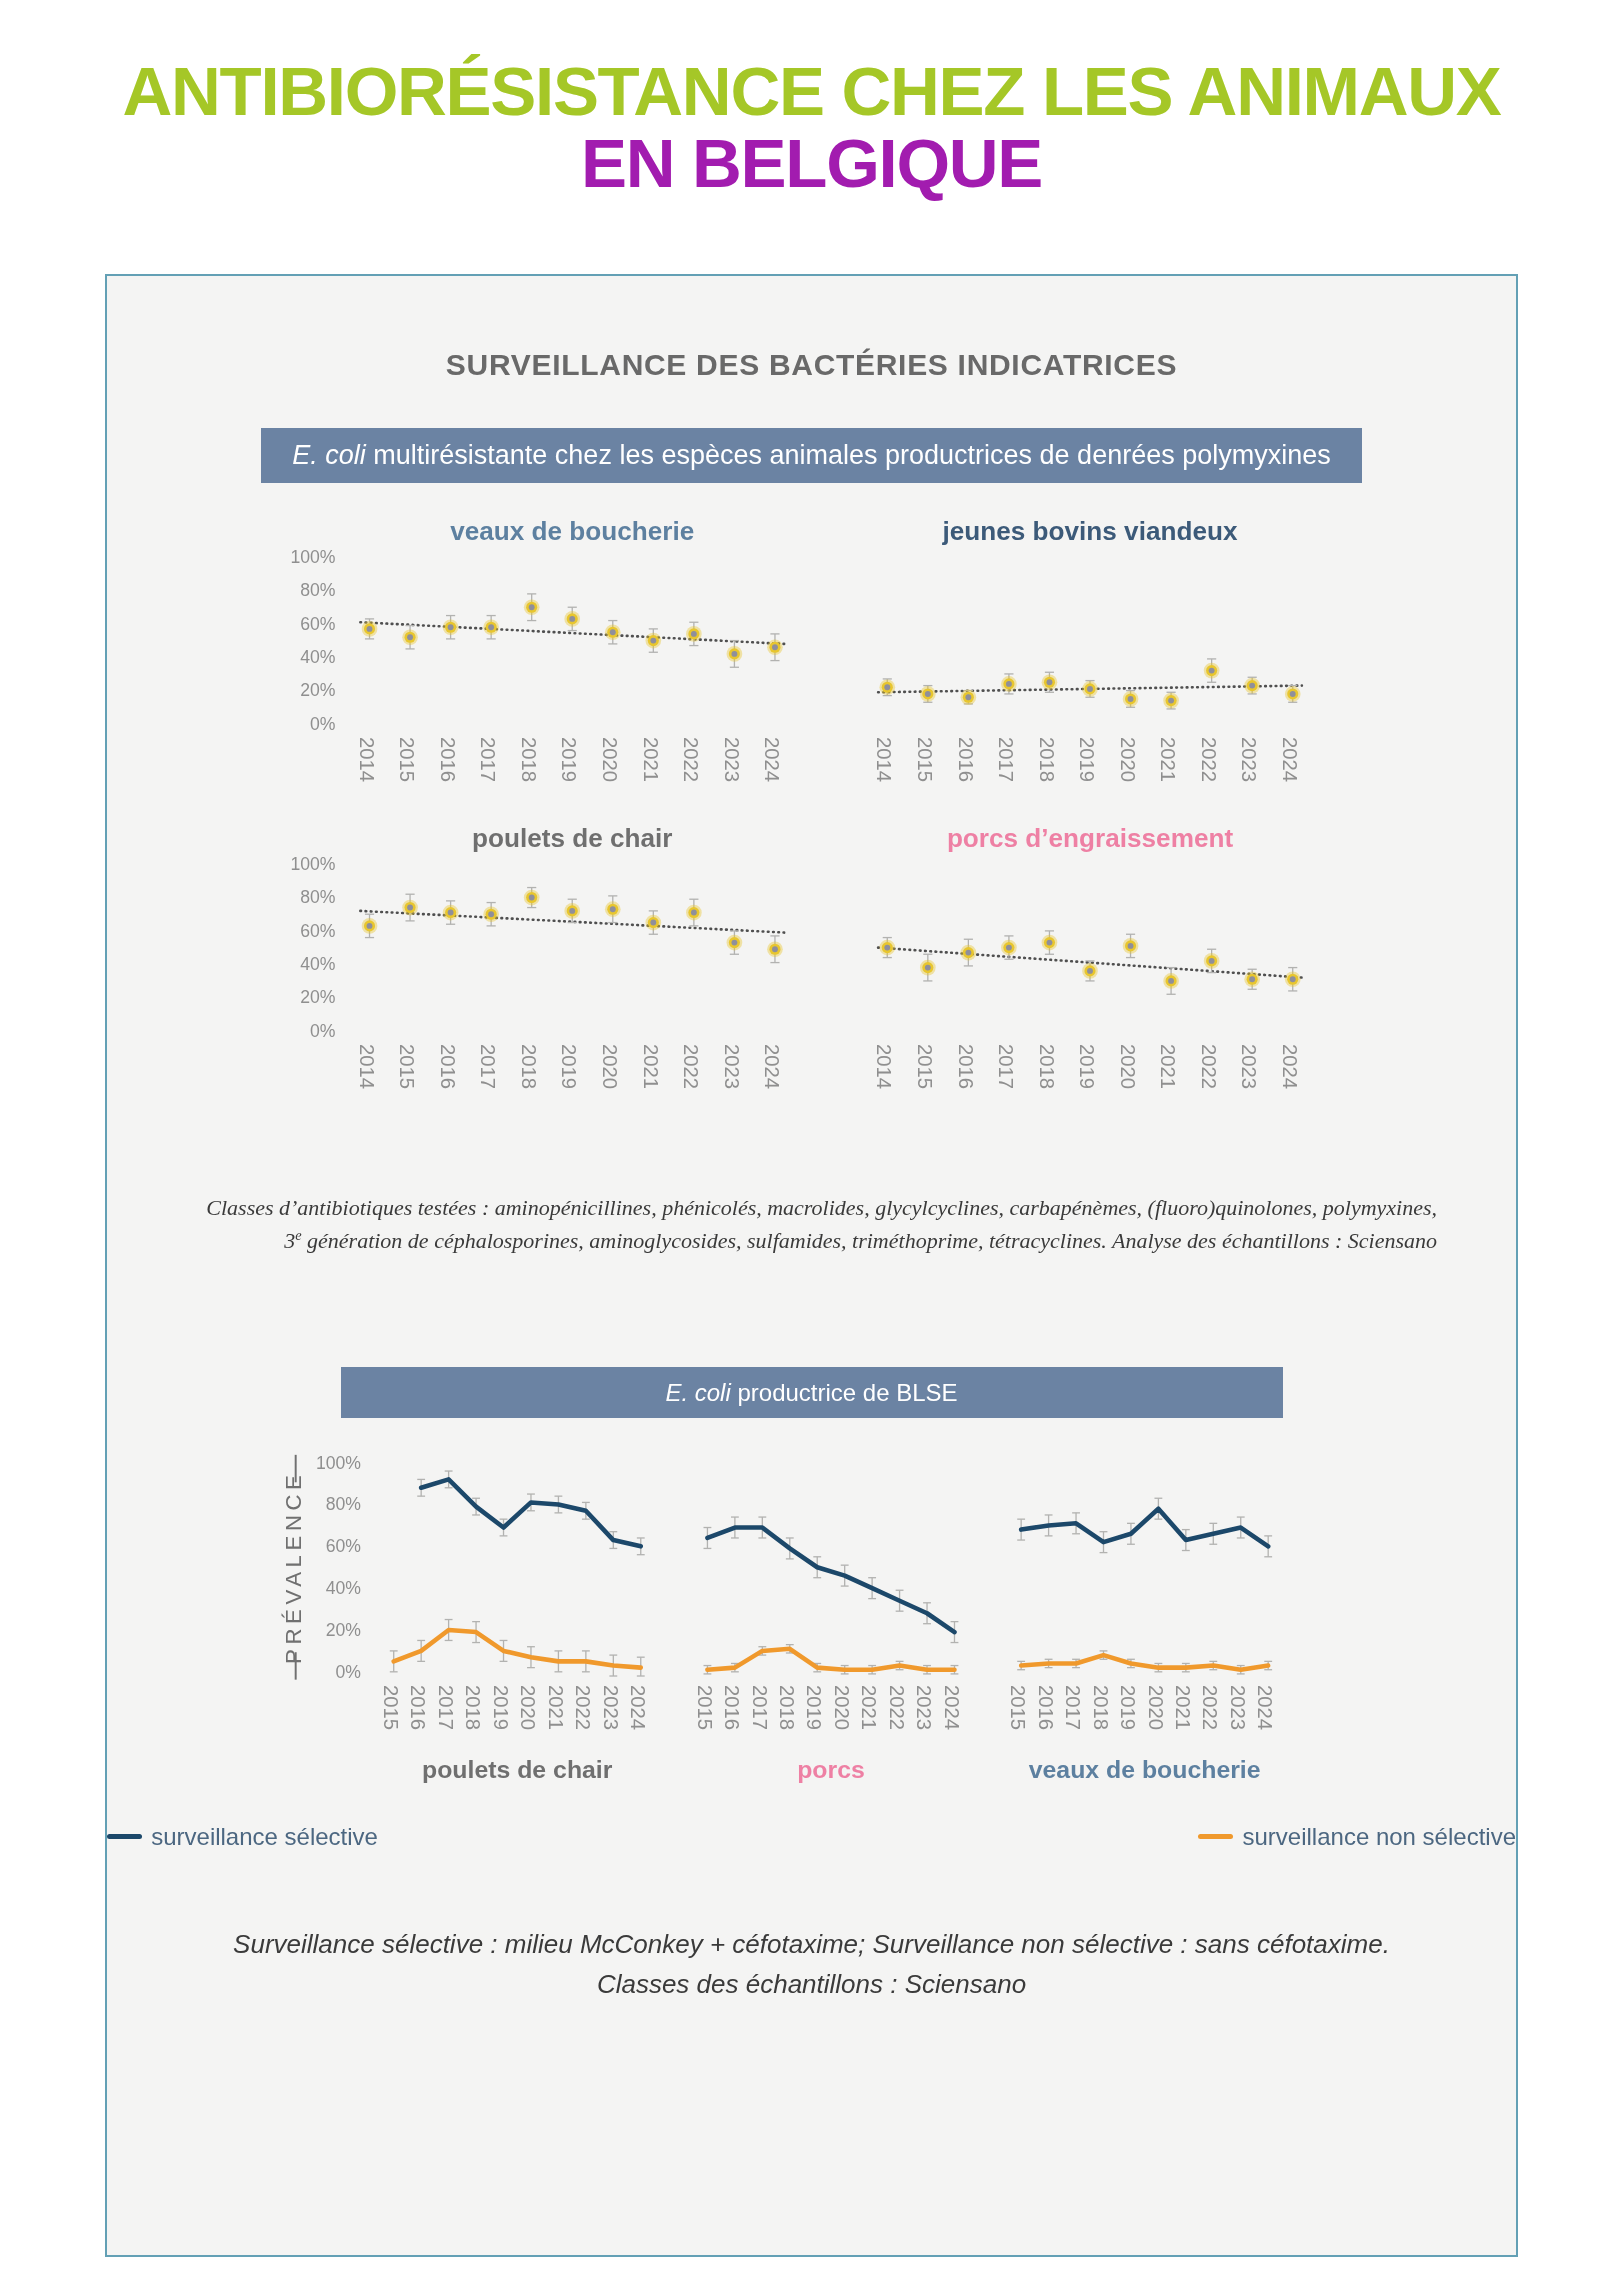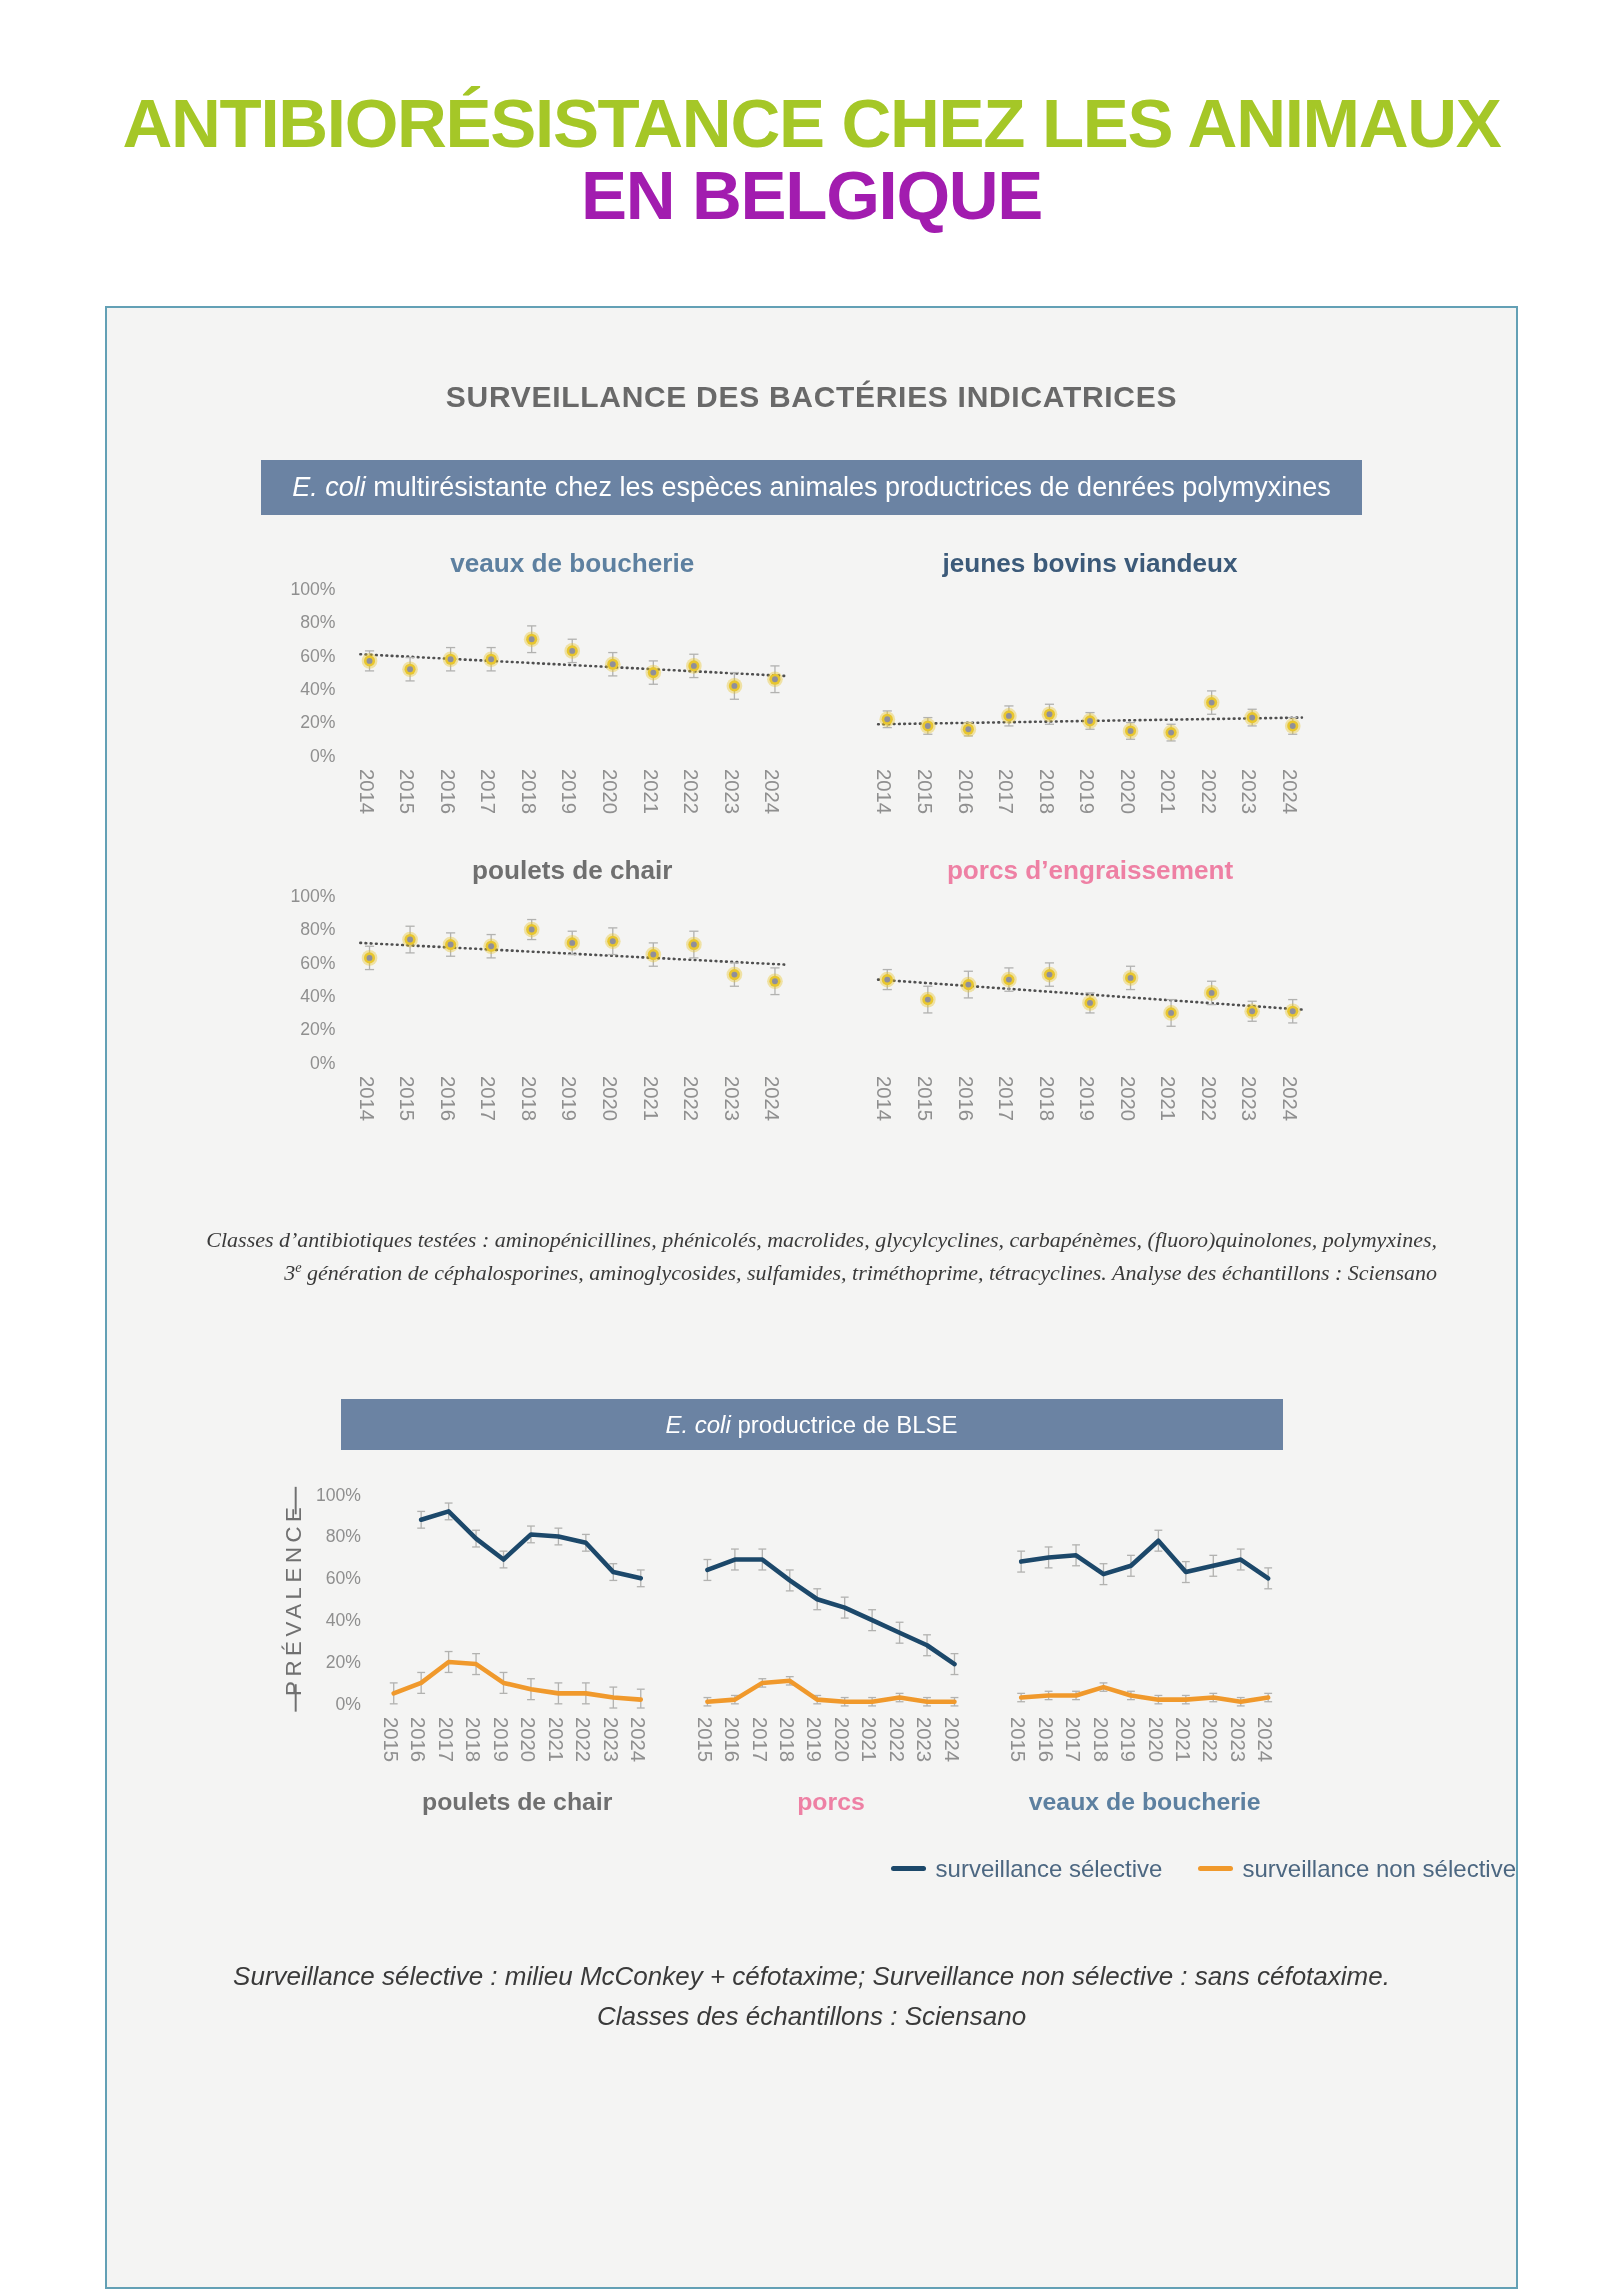"ANTIBIORÉSISTANCE CHEZ LES ANIMAUX" .titleblock { padding-top: 88px -> 56px }
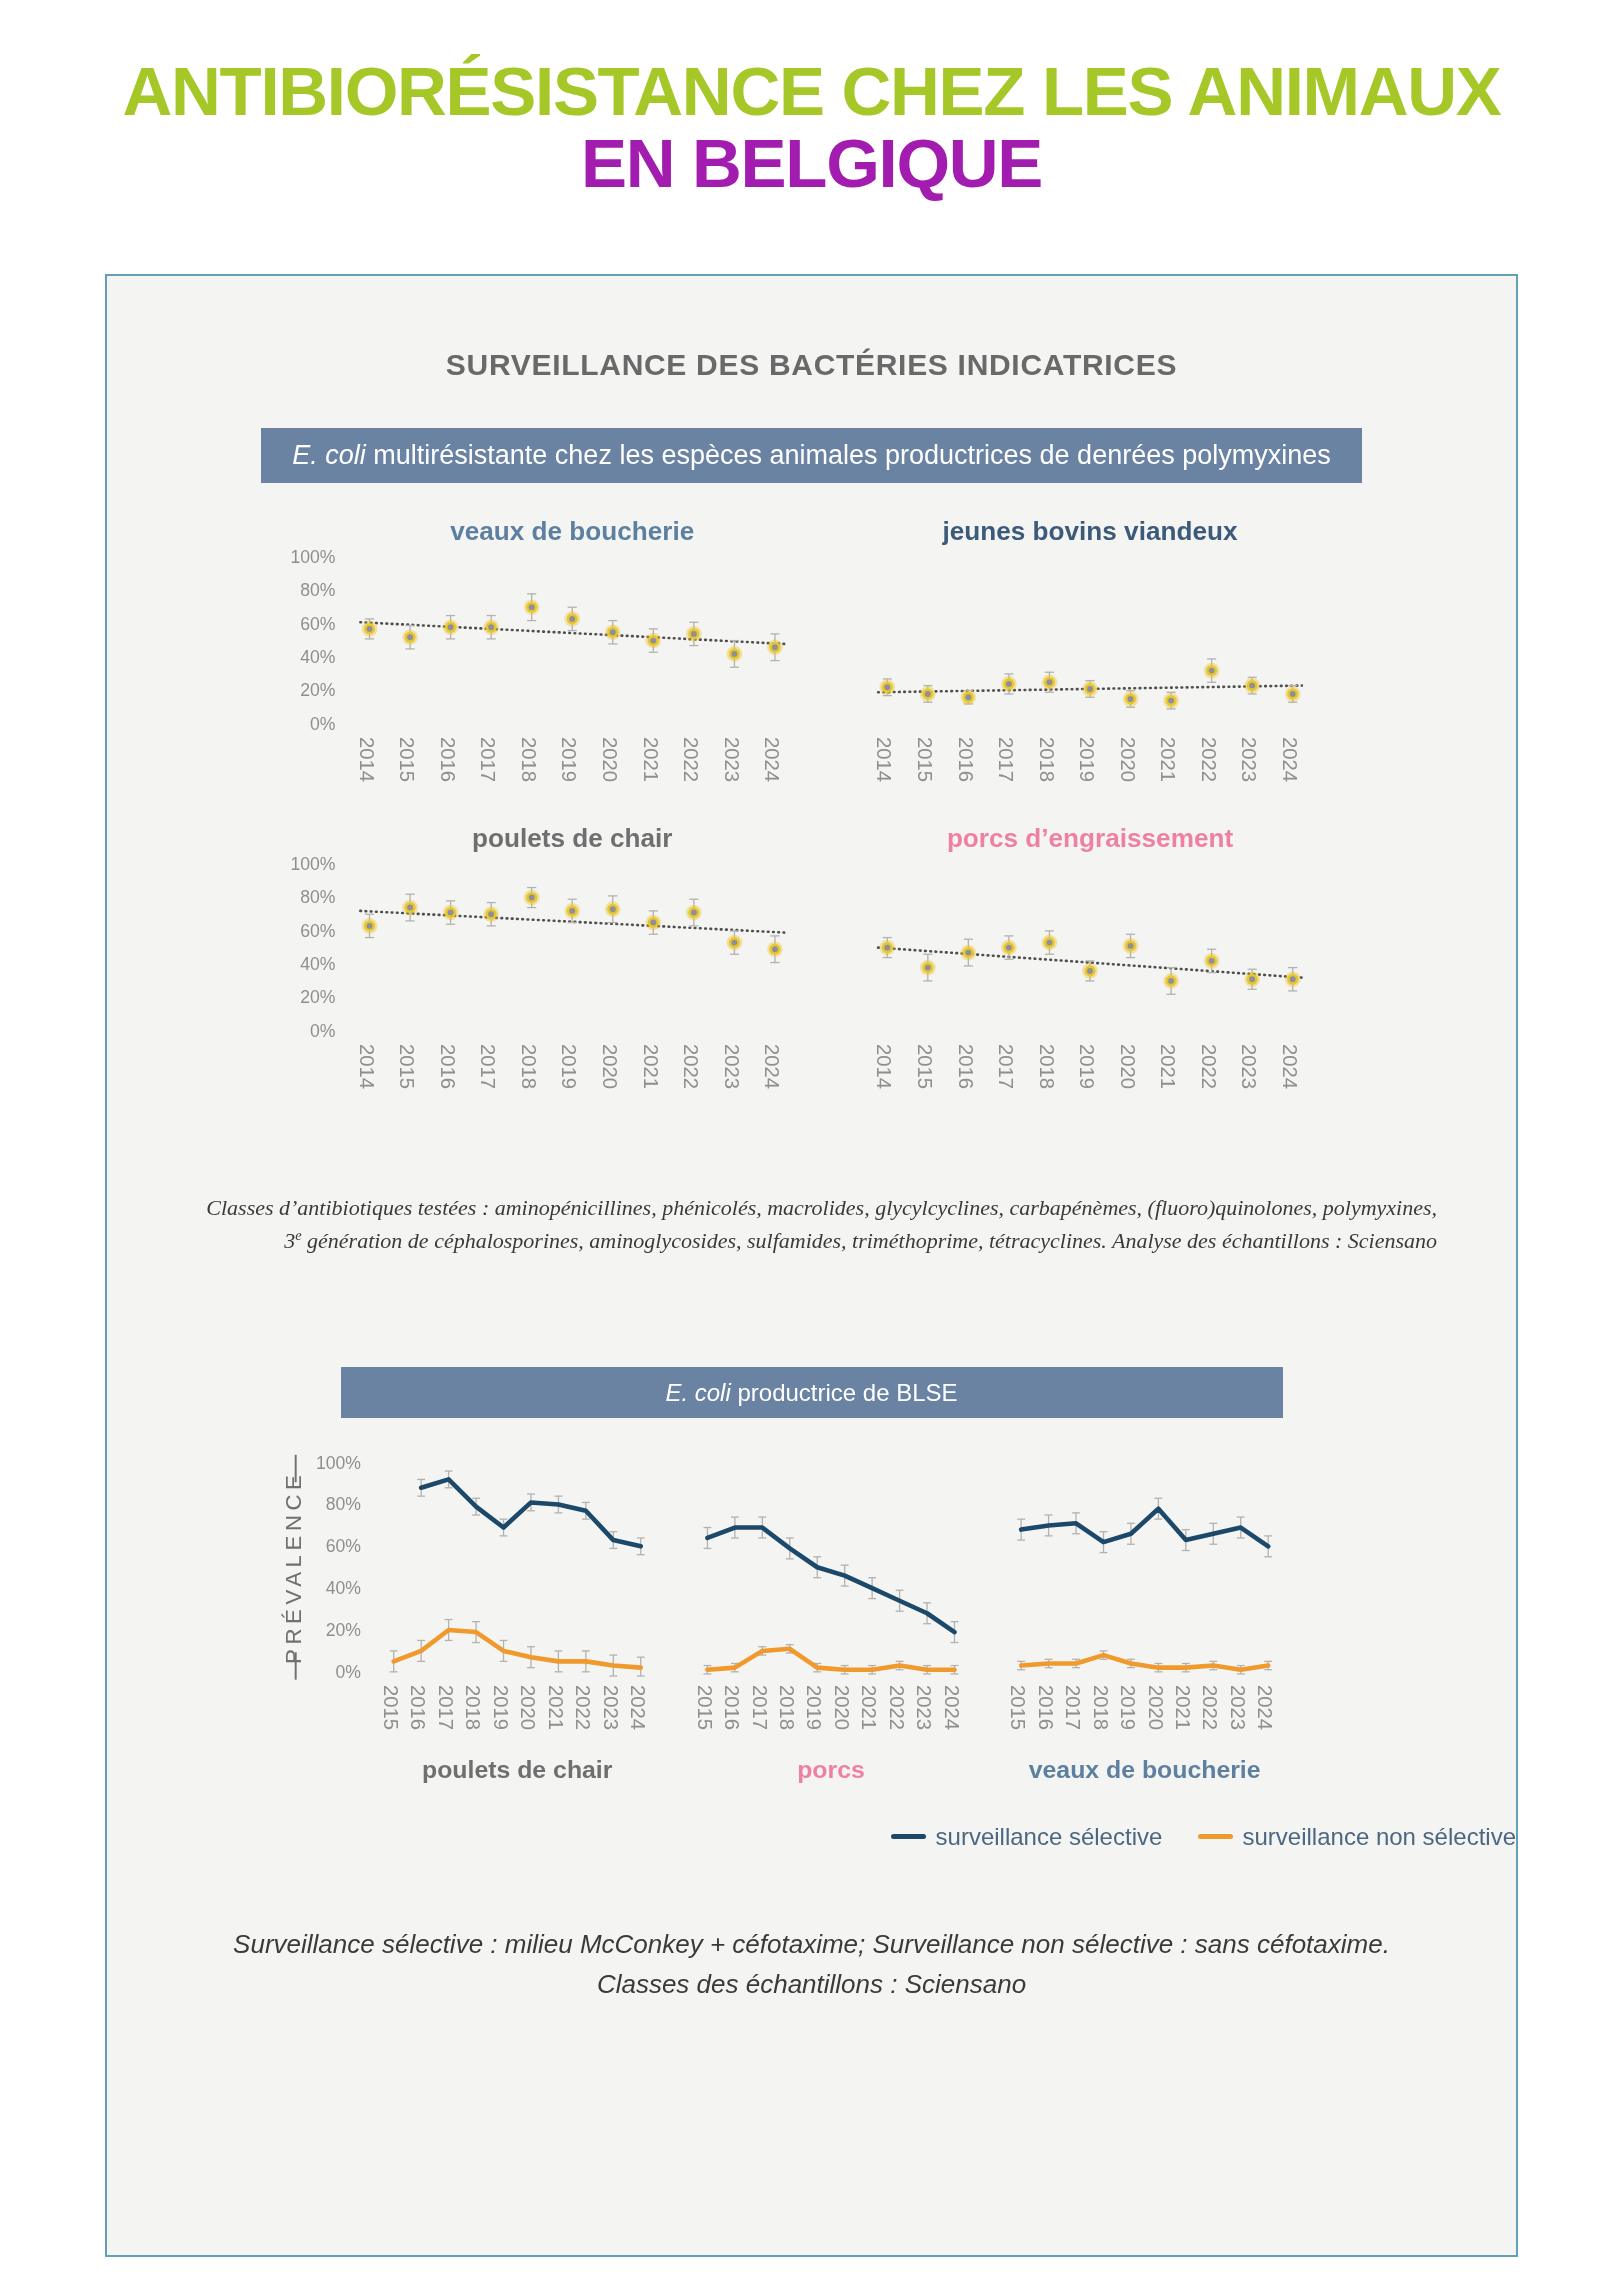"surveillance sélective" .legend { gap: 36px -> 57px; justify-content: flex-end -> space-between }
